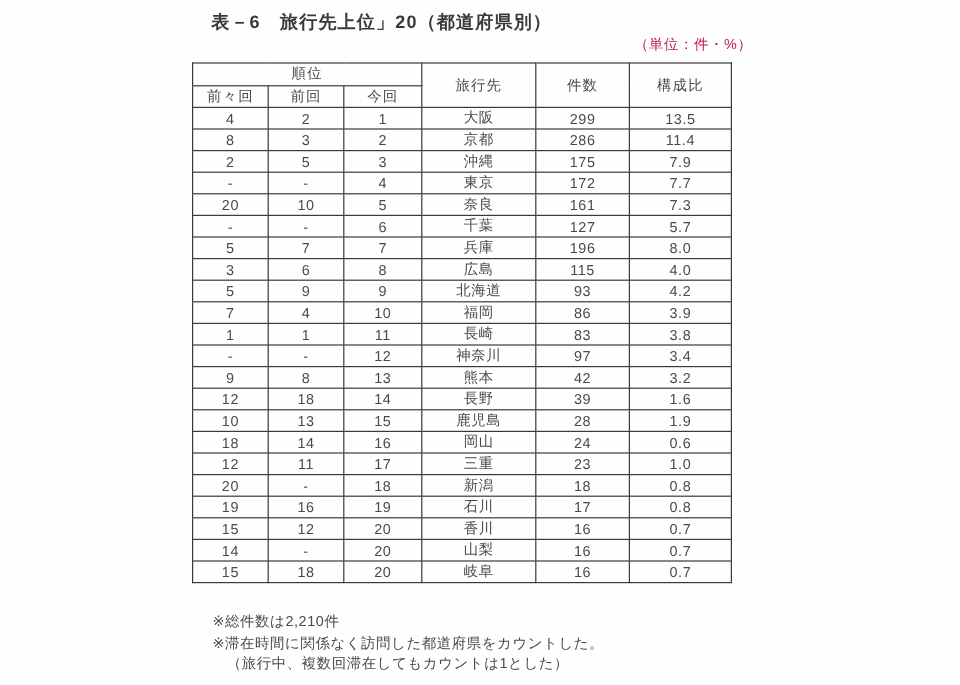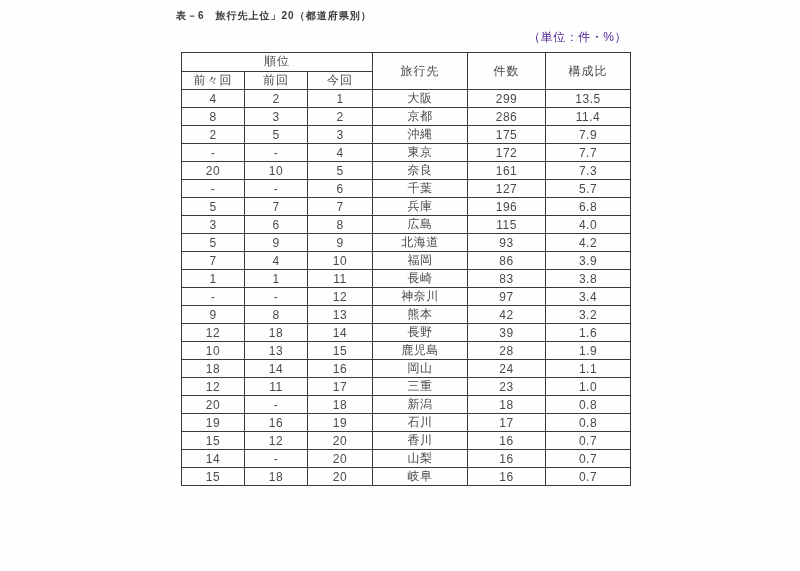"表－6 旅行先上位」20（都道府県別）" .doc-title { font-size: 10px -> 15px }
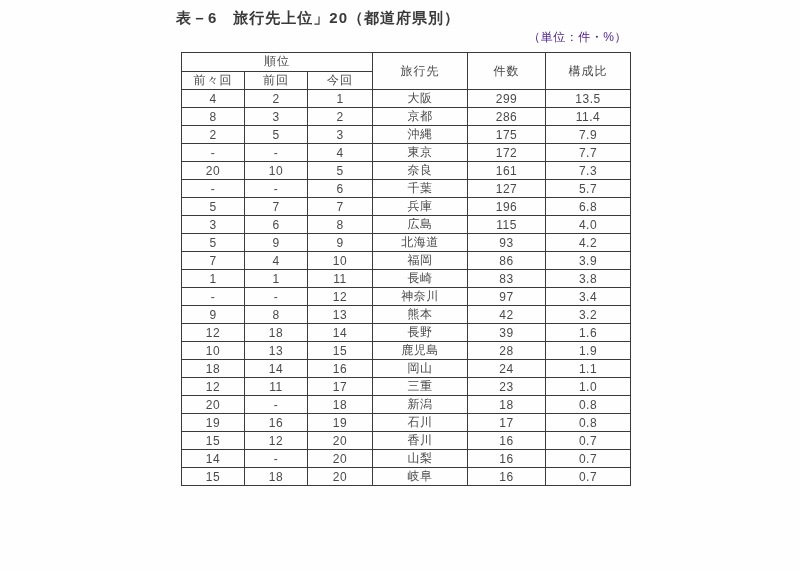"（単位：件・%）" .unit-label { color: #4c1d95 -> #be185d }
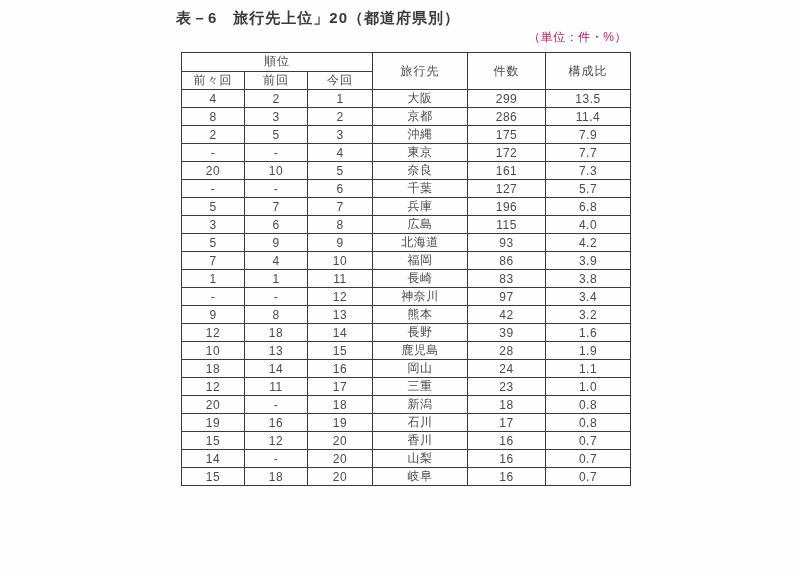"順位" table.data-table { left: 181px -> 160px }
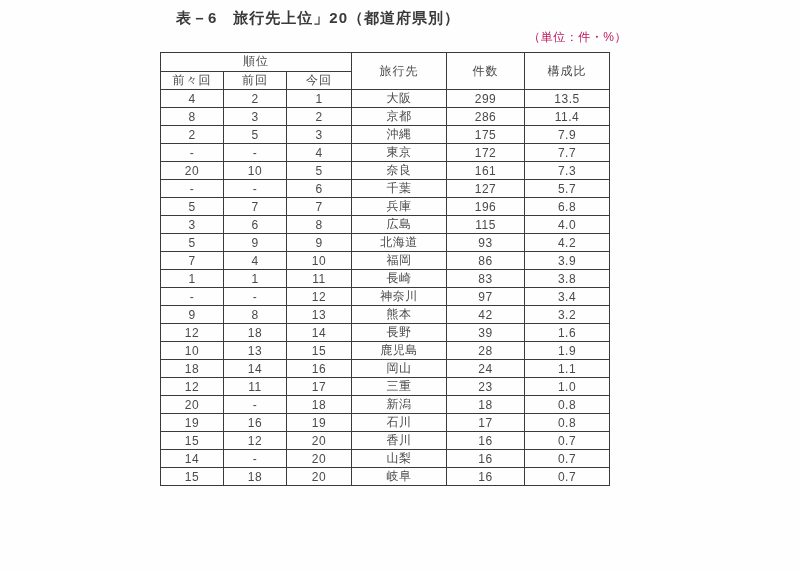"6.8" td { text: 6.8 -> 8.0 }
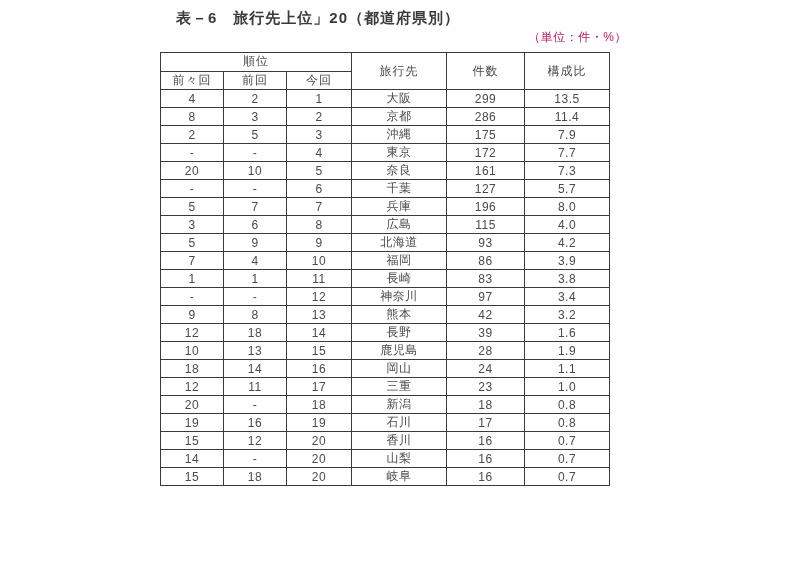"1.1" td { text: 1.1 -> 0.6 }
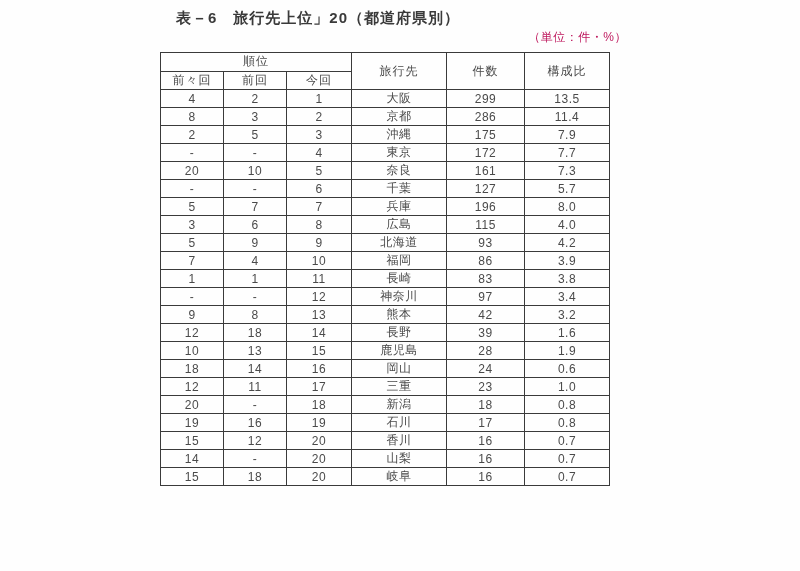"※総件数は2,210件" div.notes { html: none -> <div> <div>※総件数は2,210件</div> <div>※滞在時間に関係なく訪問した都道府県をカウントした。</div> <div>（旅行中、複数回滞在してもカウントは1とした）</div> </div> }
